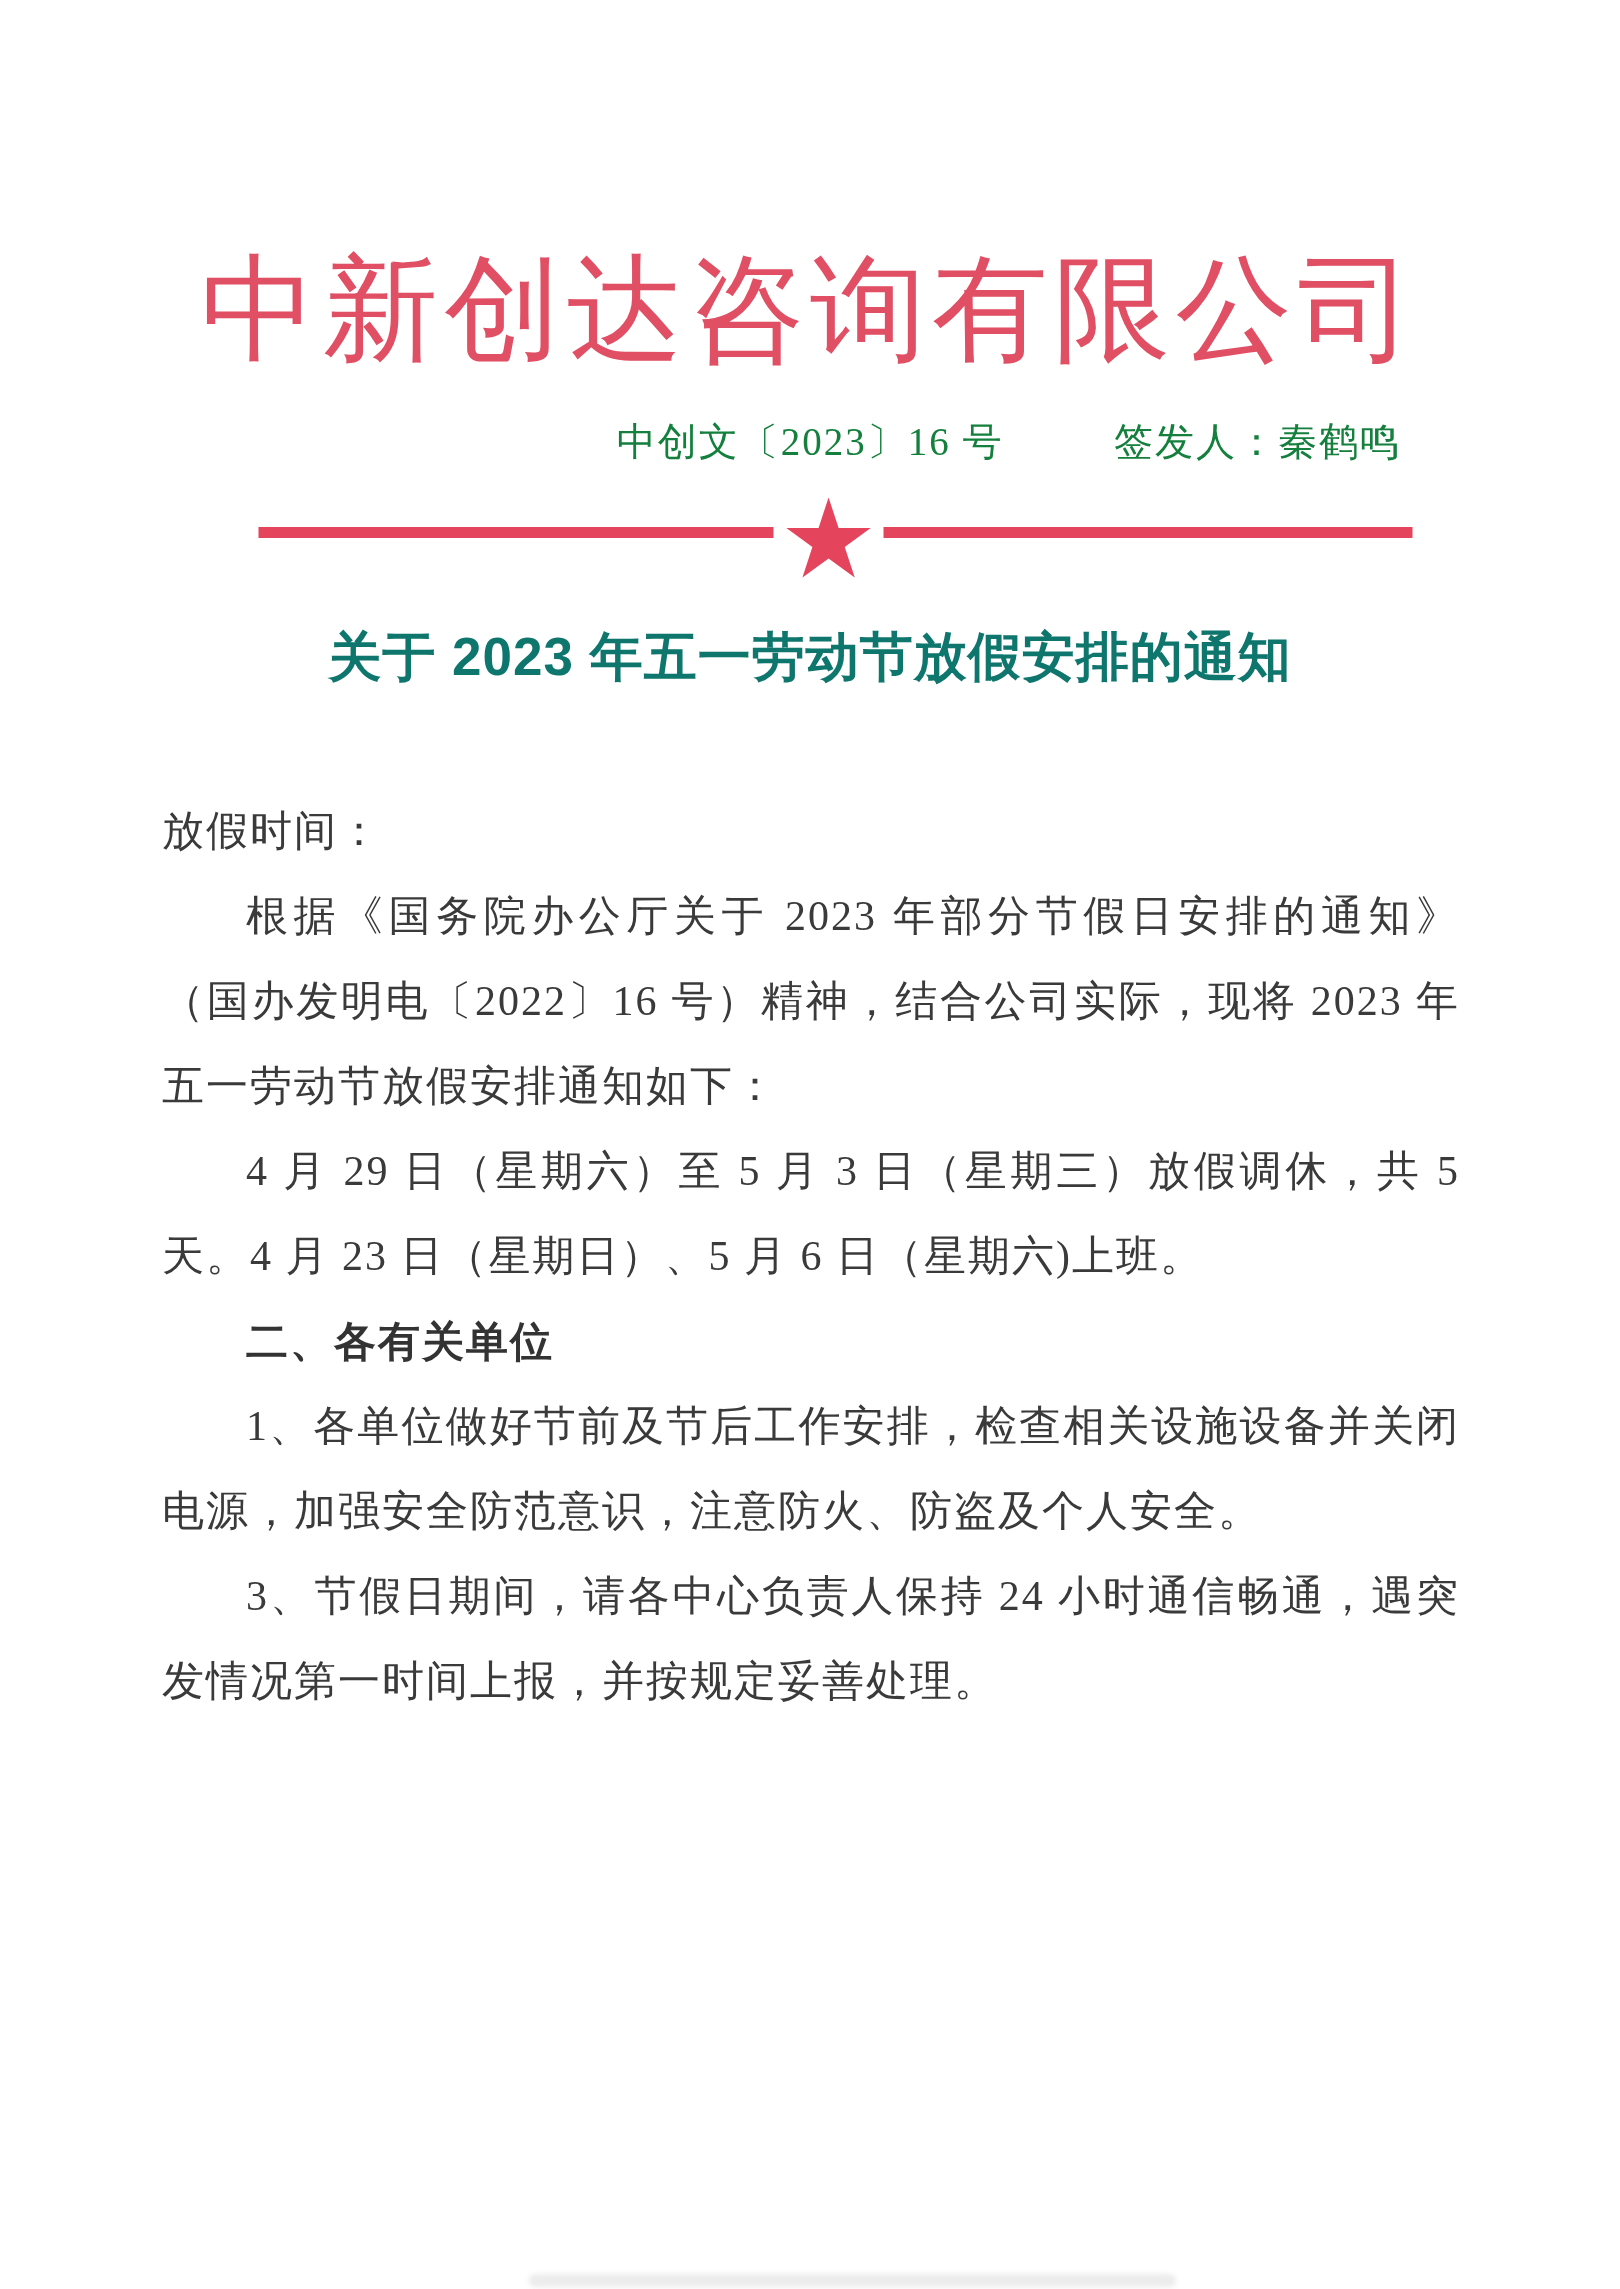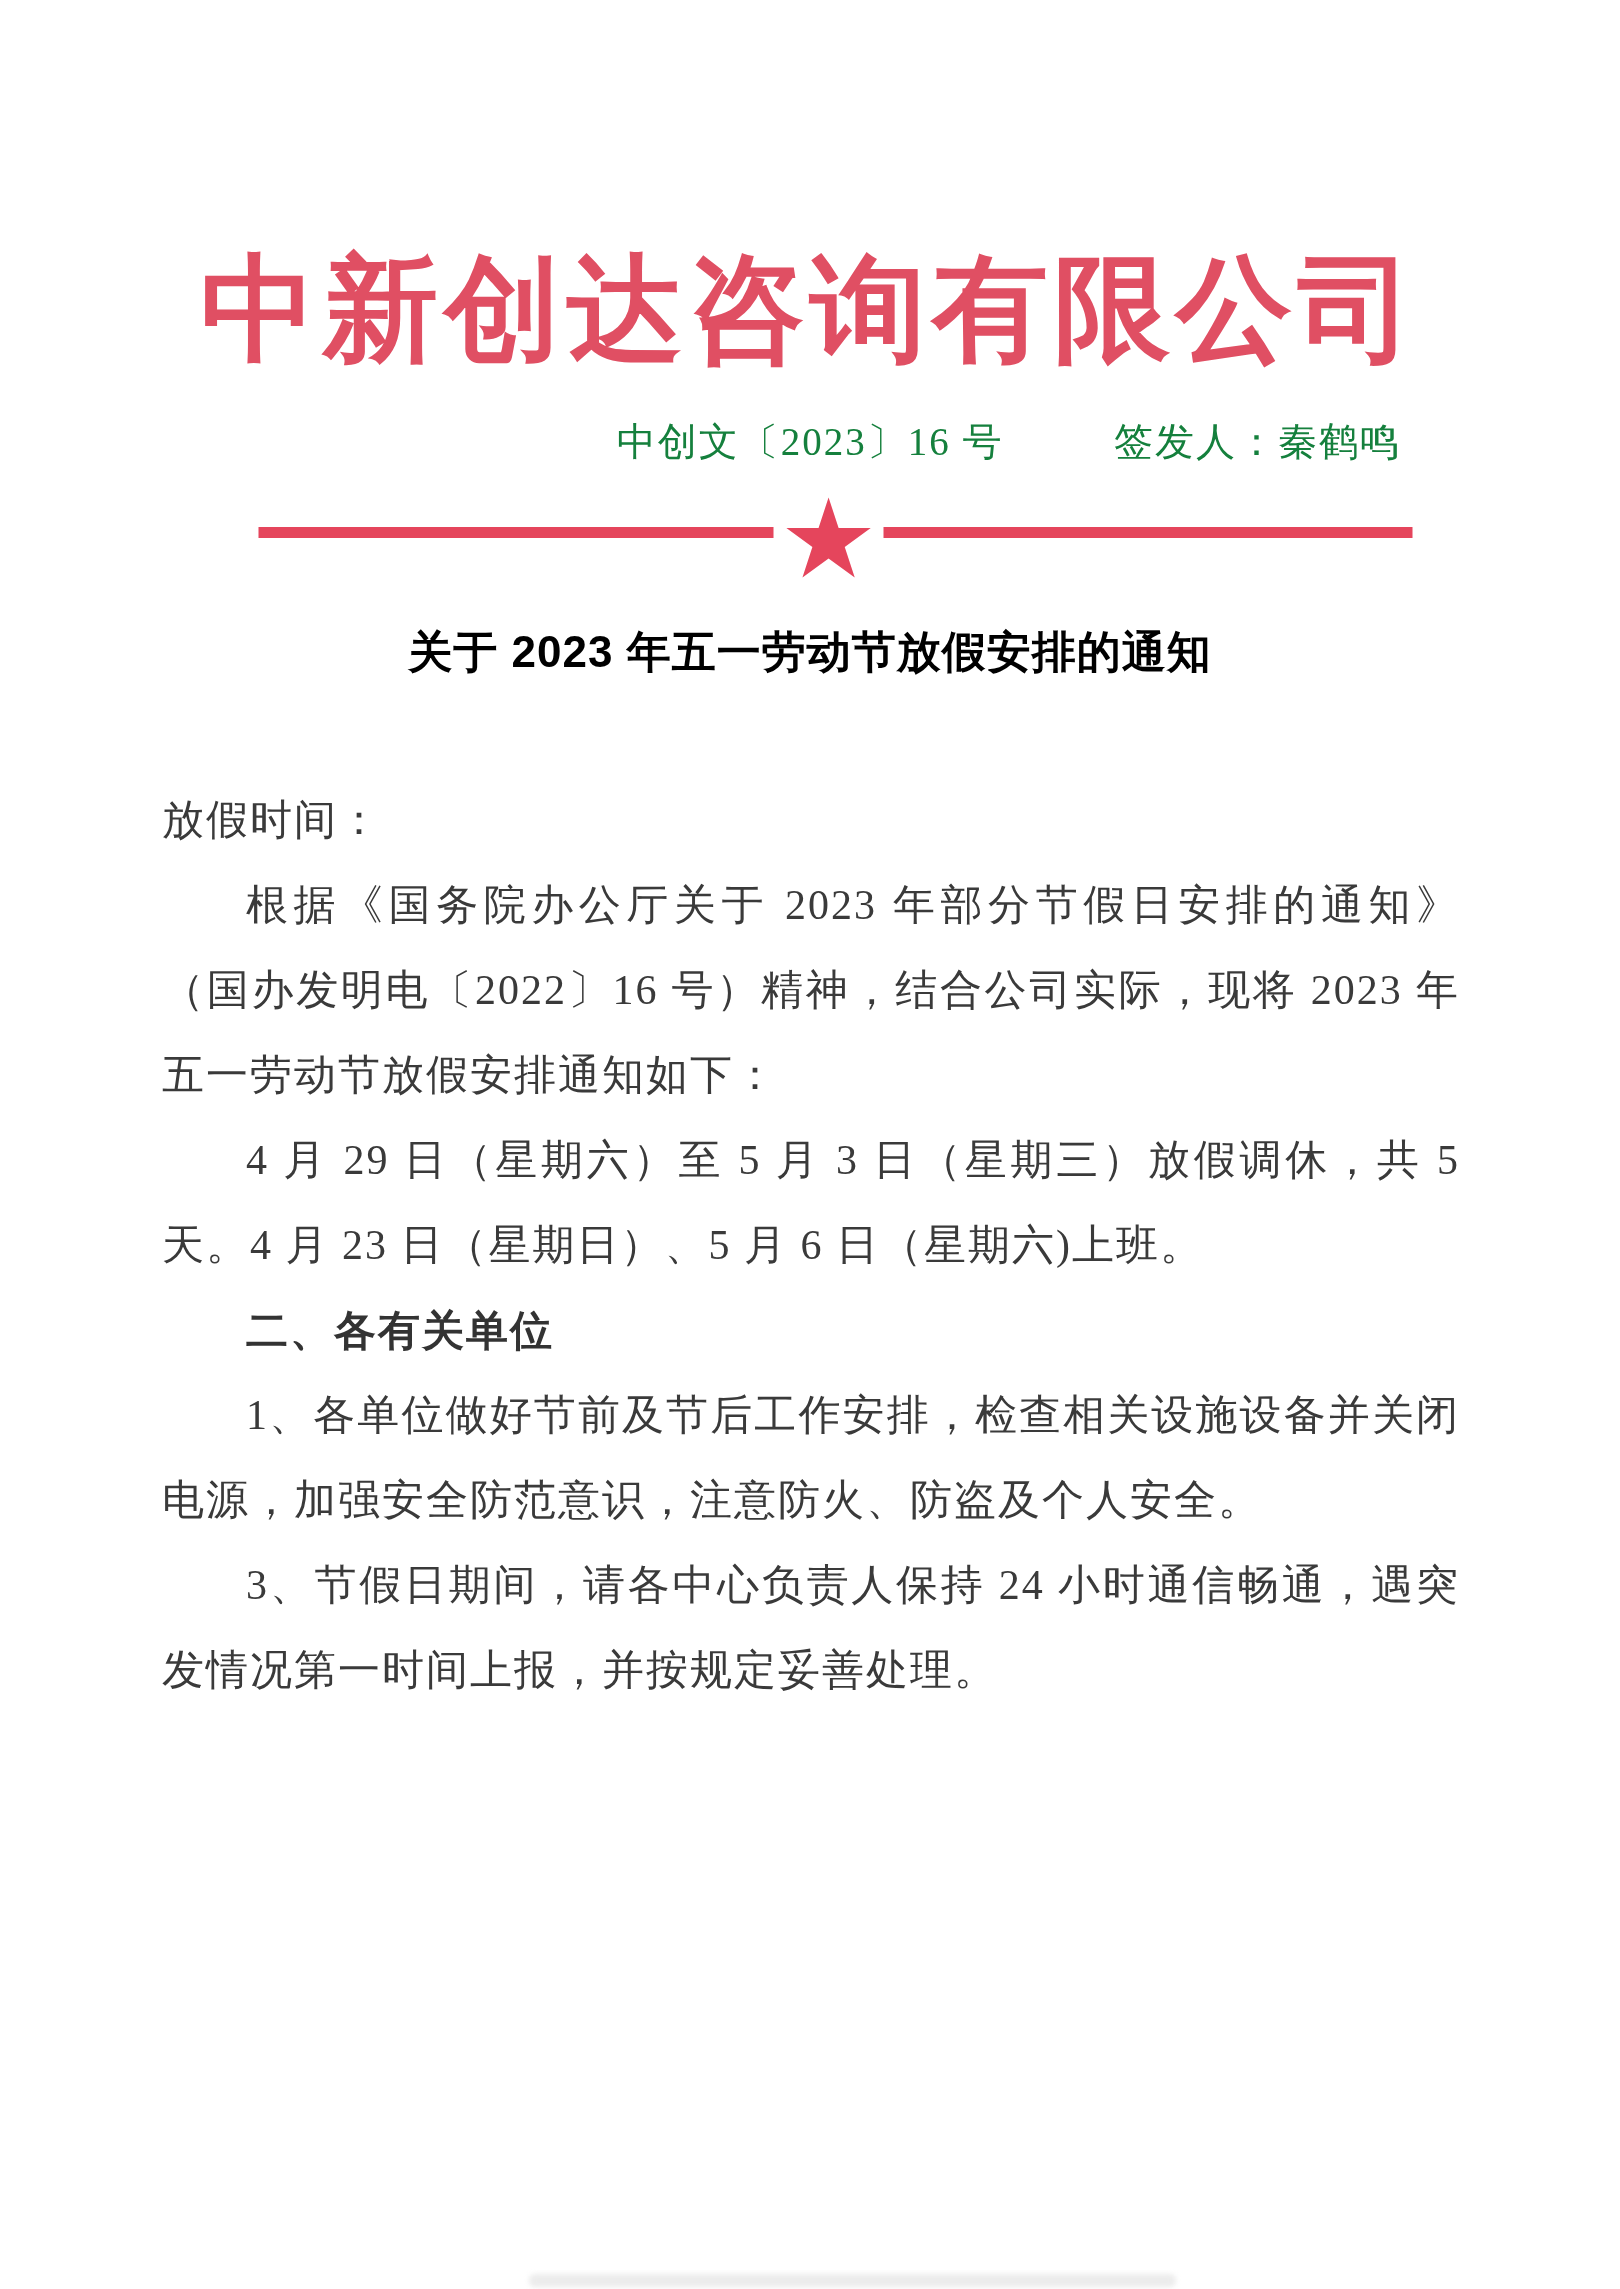"中新创达咨询有限公司" .company { font-weight: 700 -> 400 }
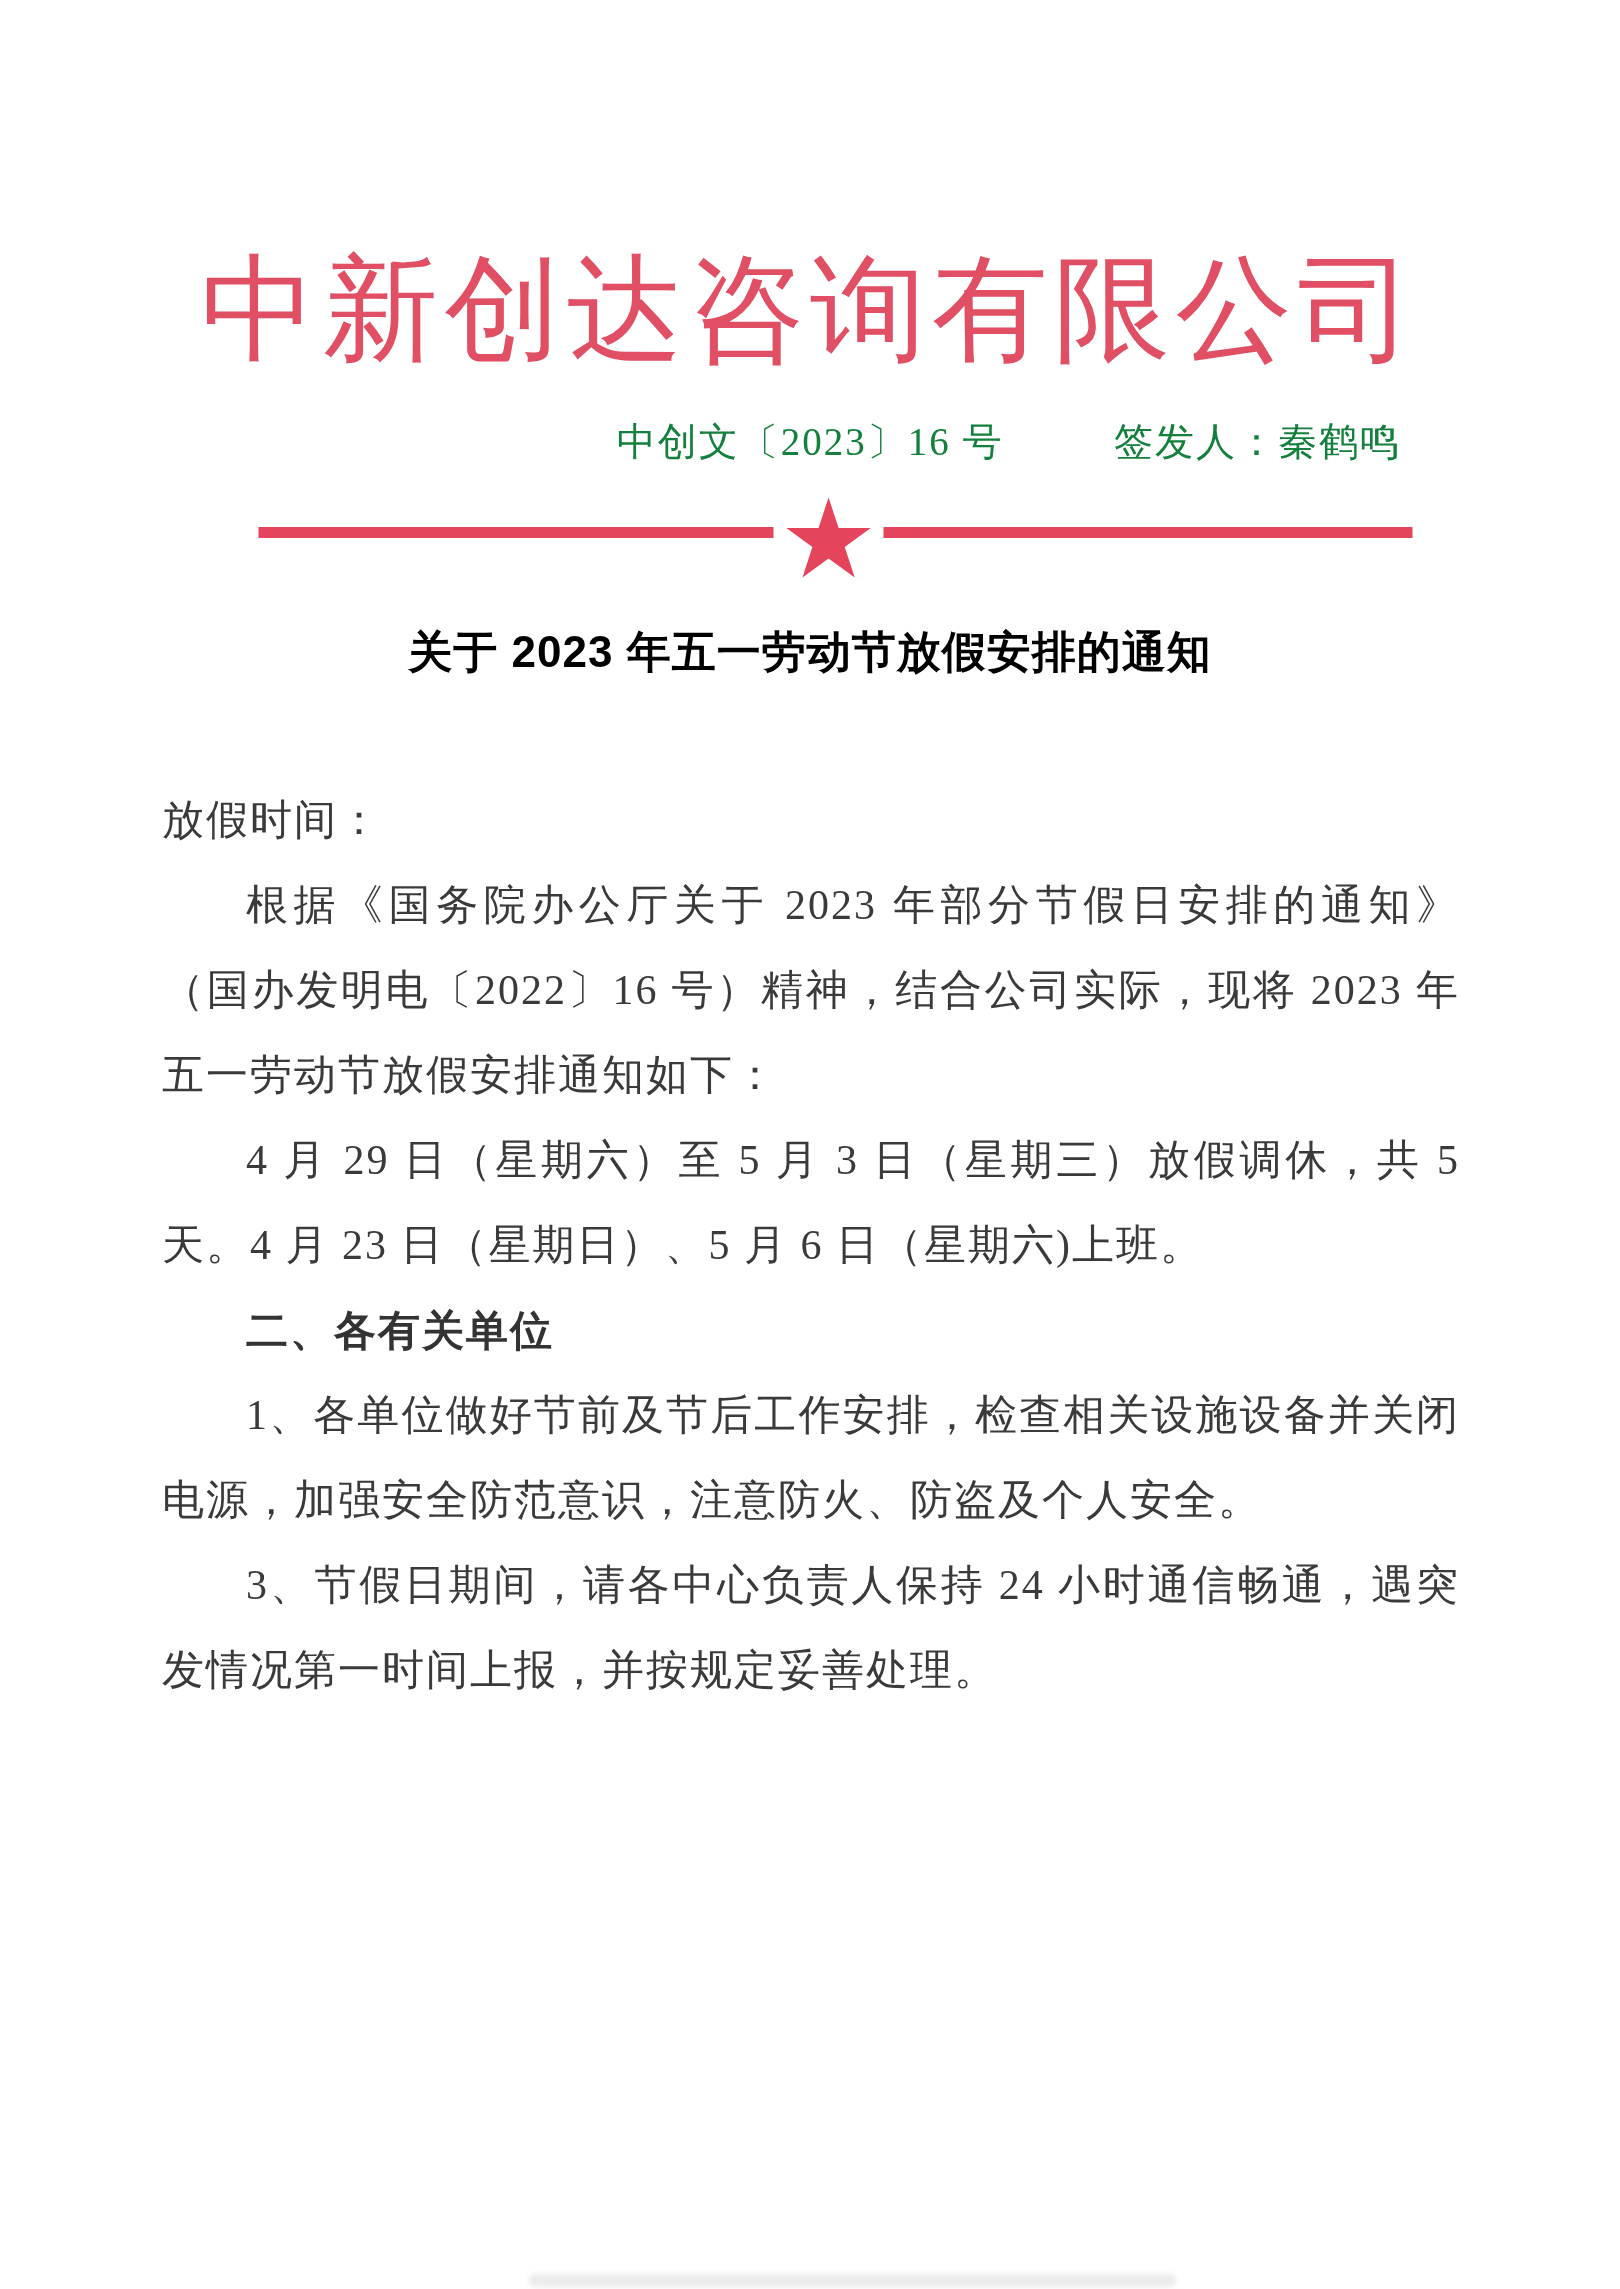"关于 2023 年五一劳动节放假安排的通知" .title { color: #000000 -> #0f766e; font-size: 44px -> 53px }
